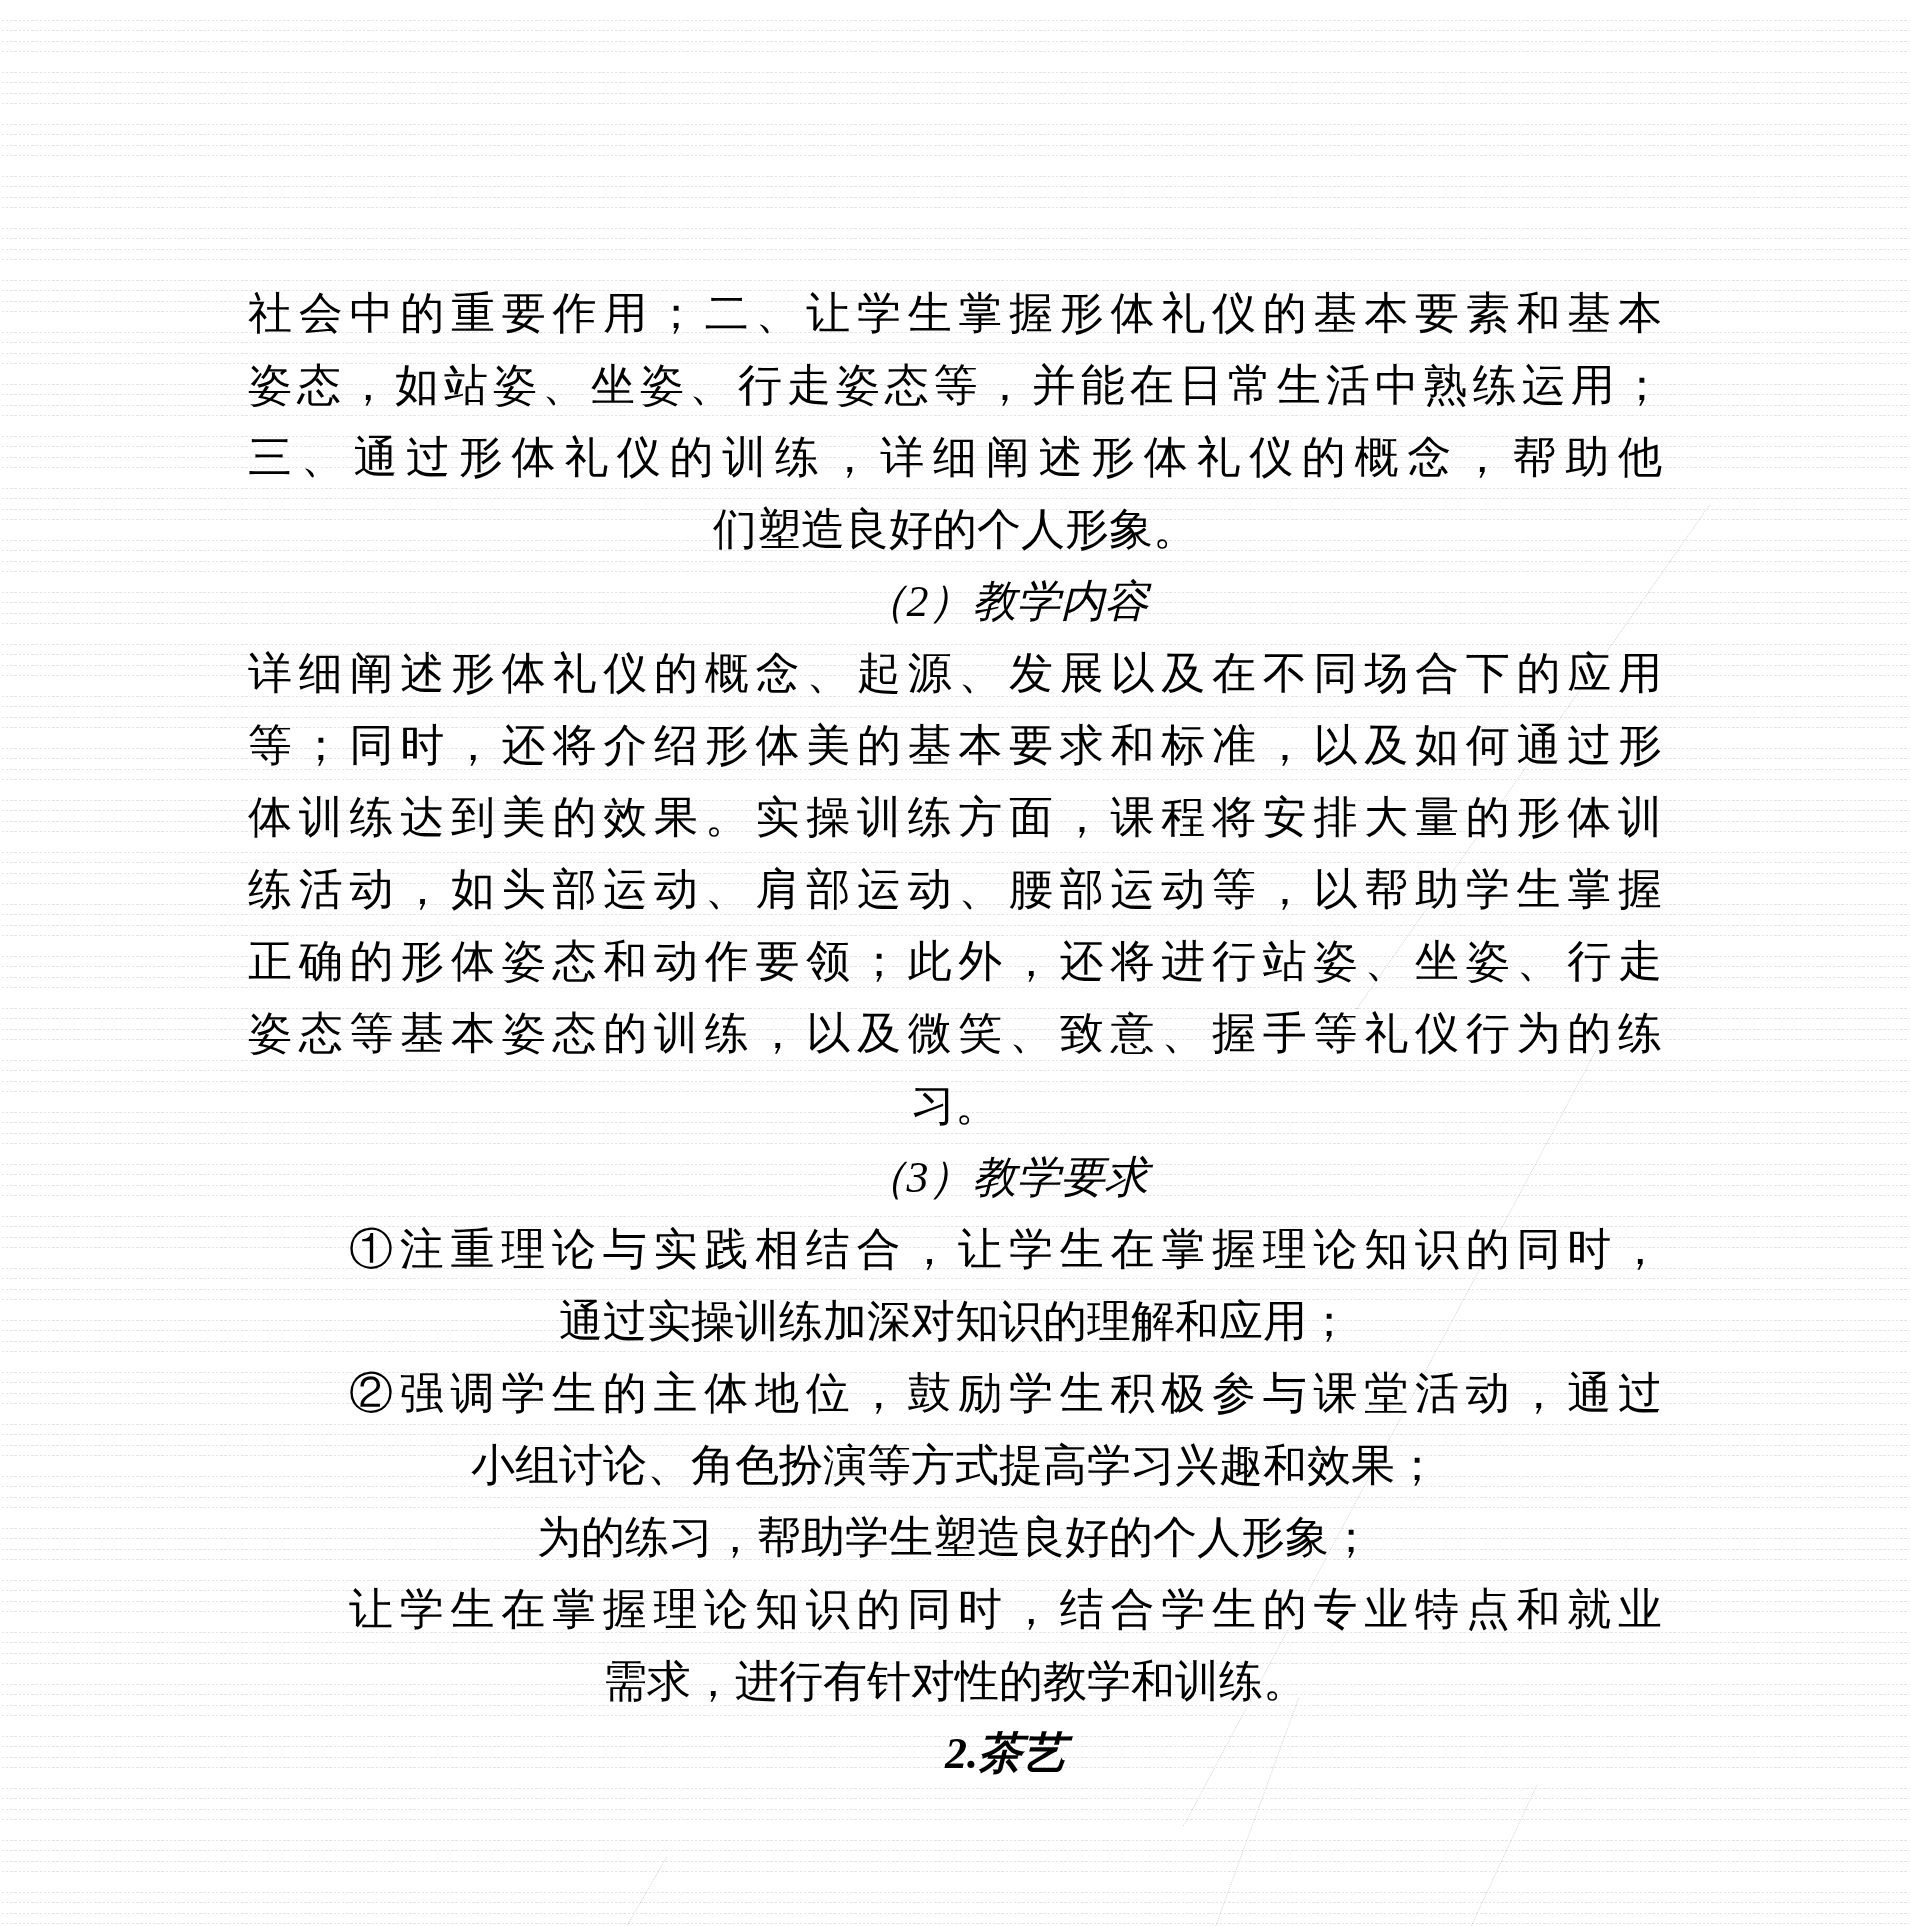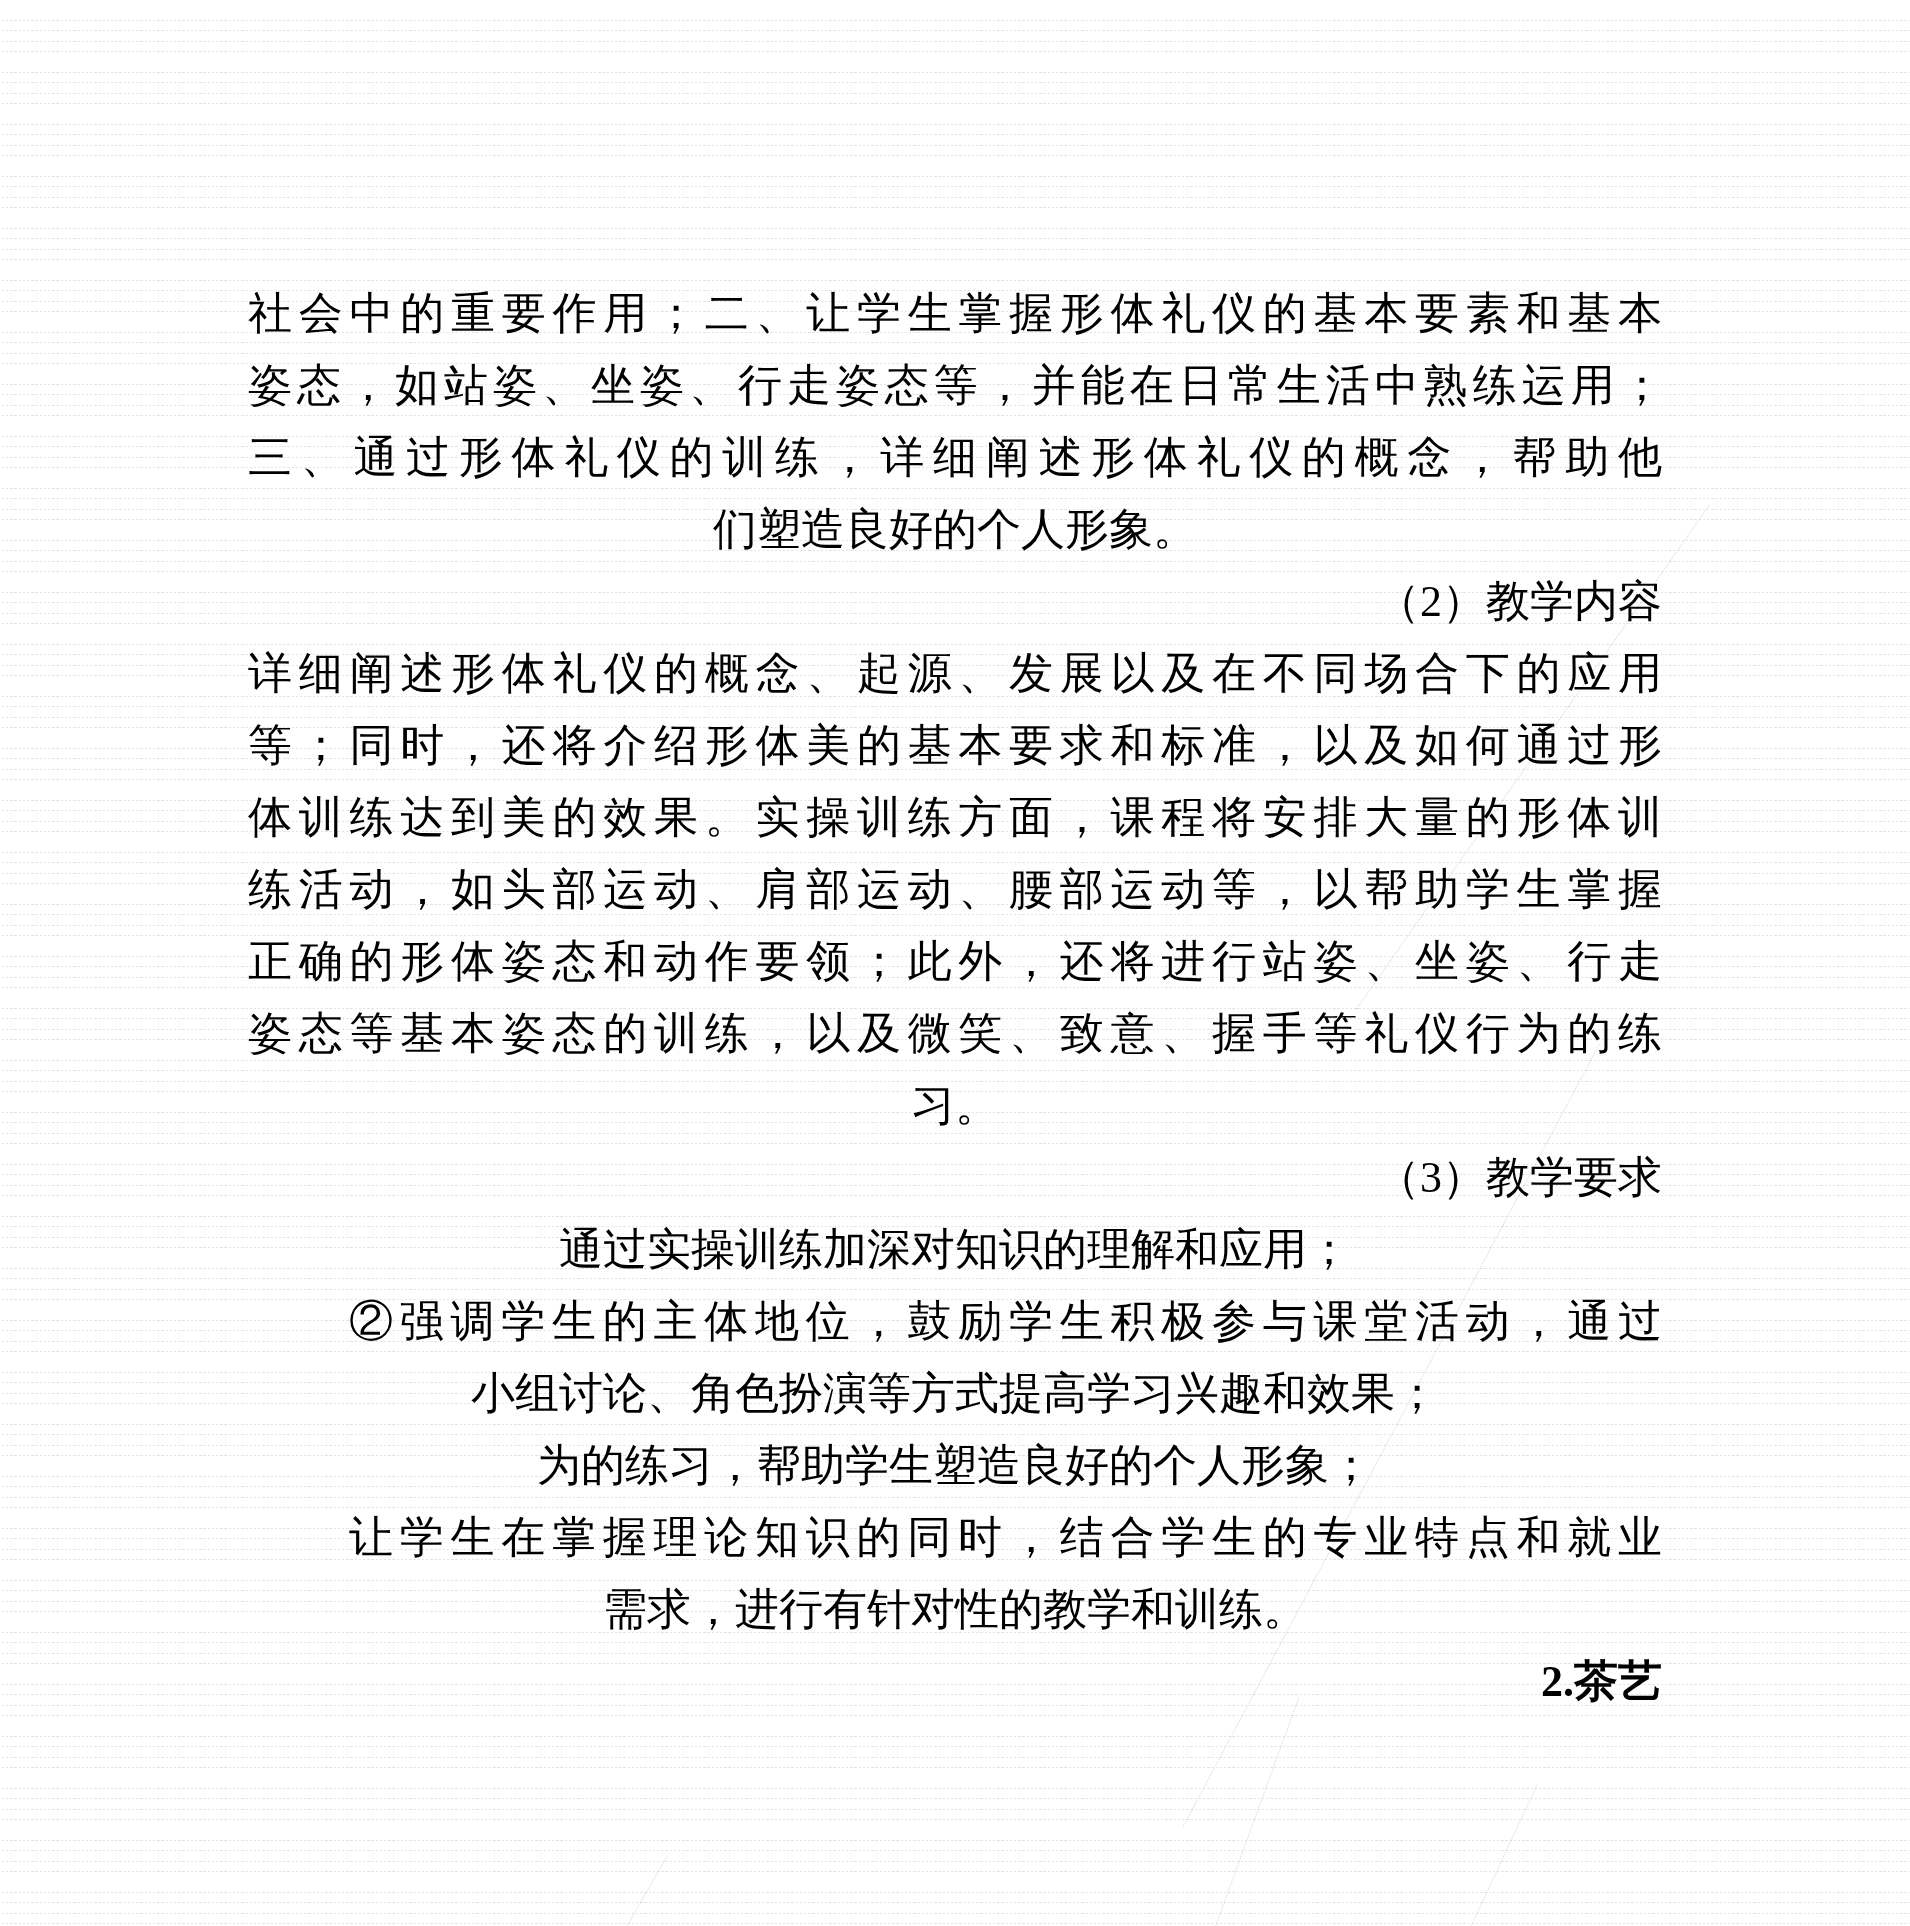"（2）教学内容" .h { font-style: none -> italic; text-align: right -> center }
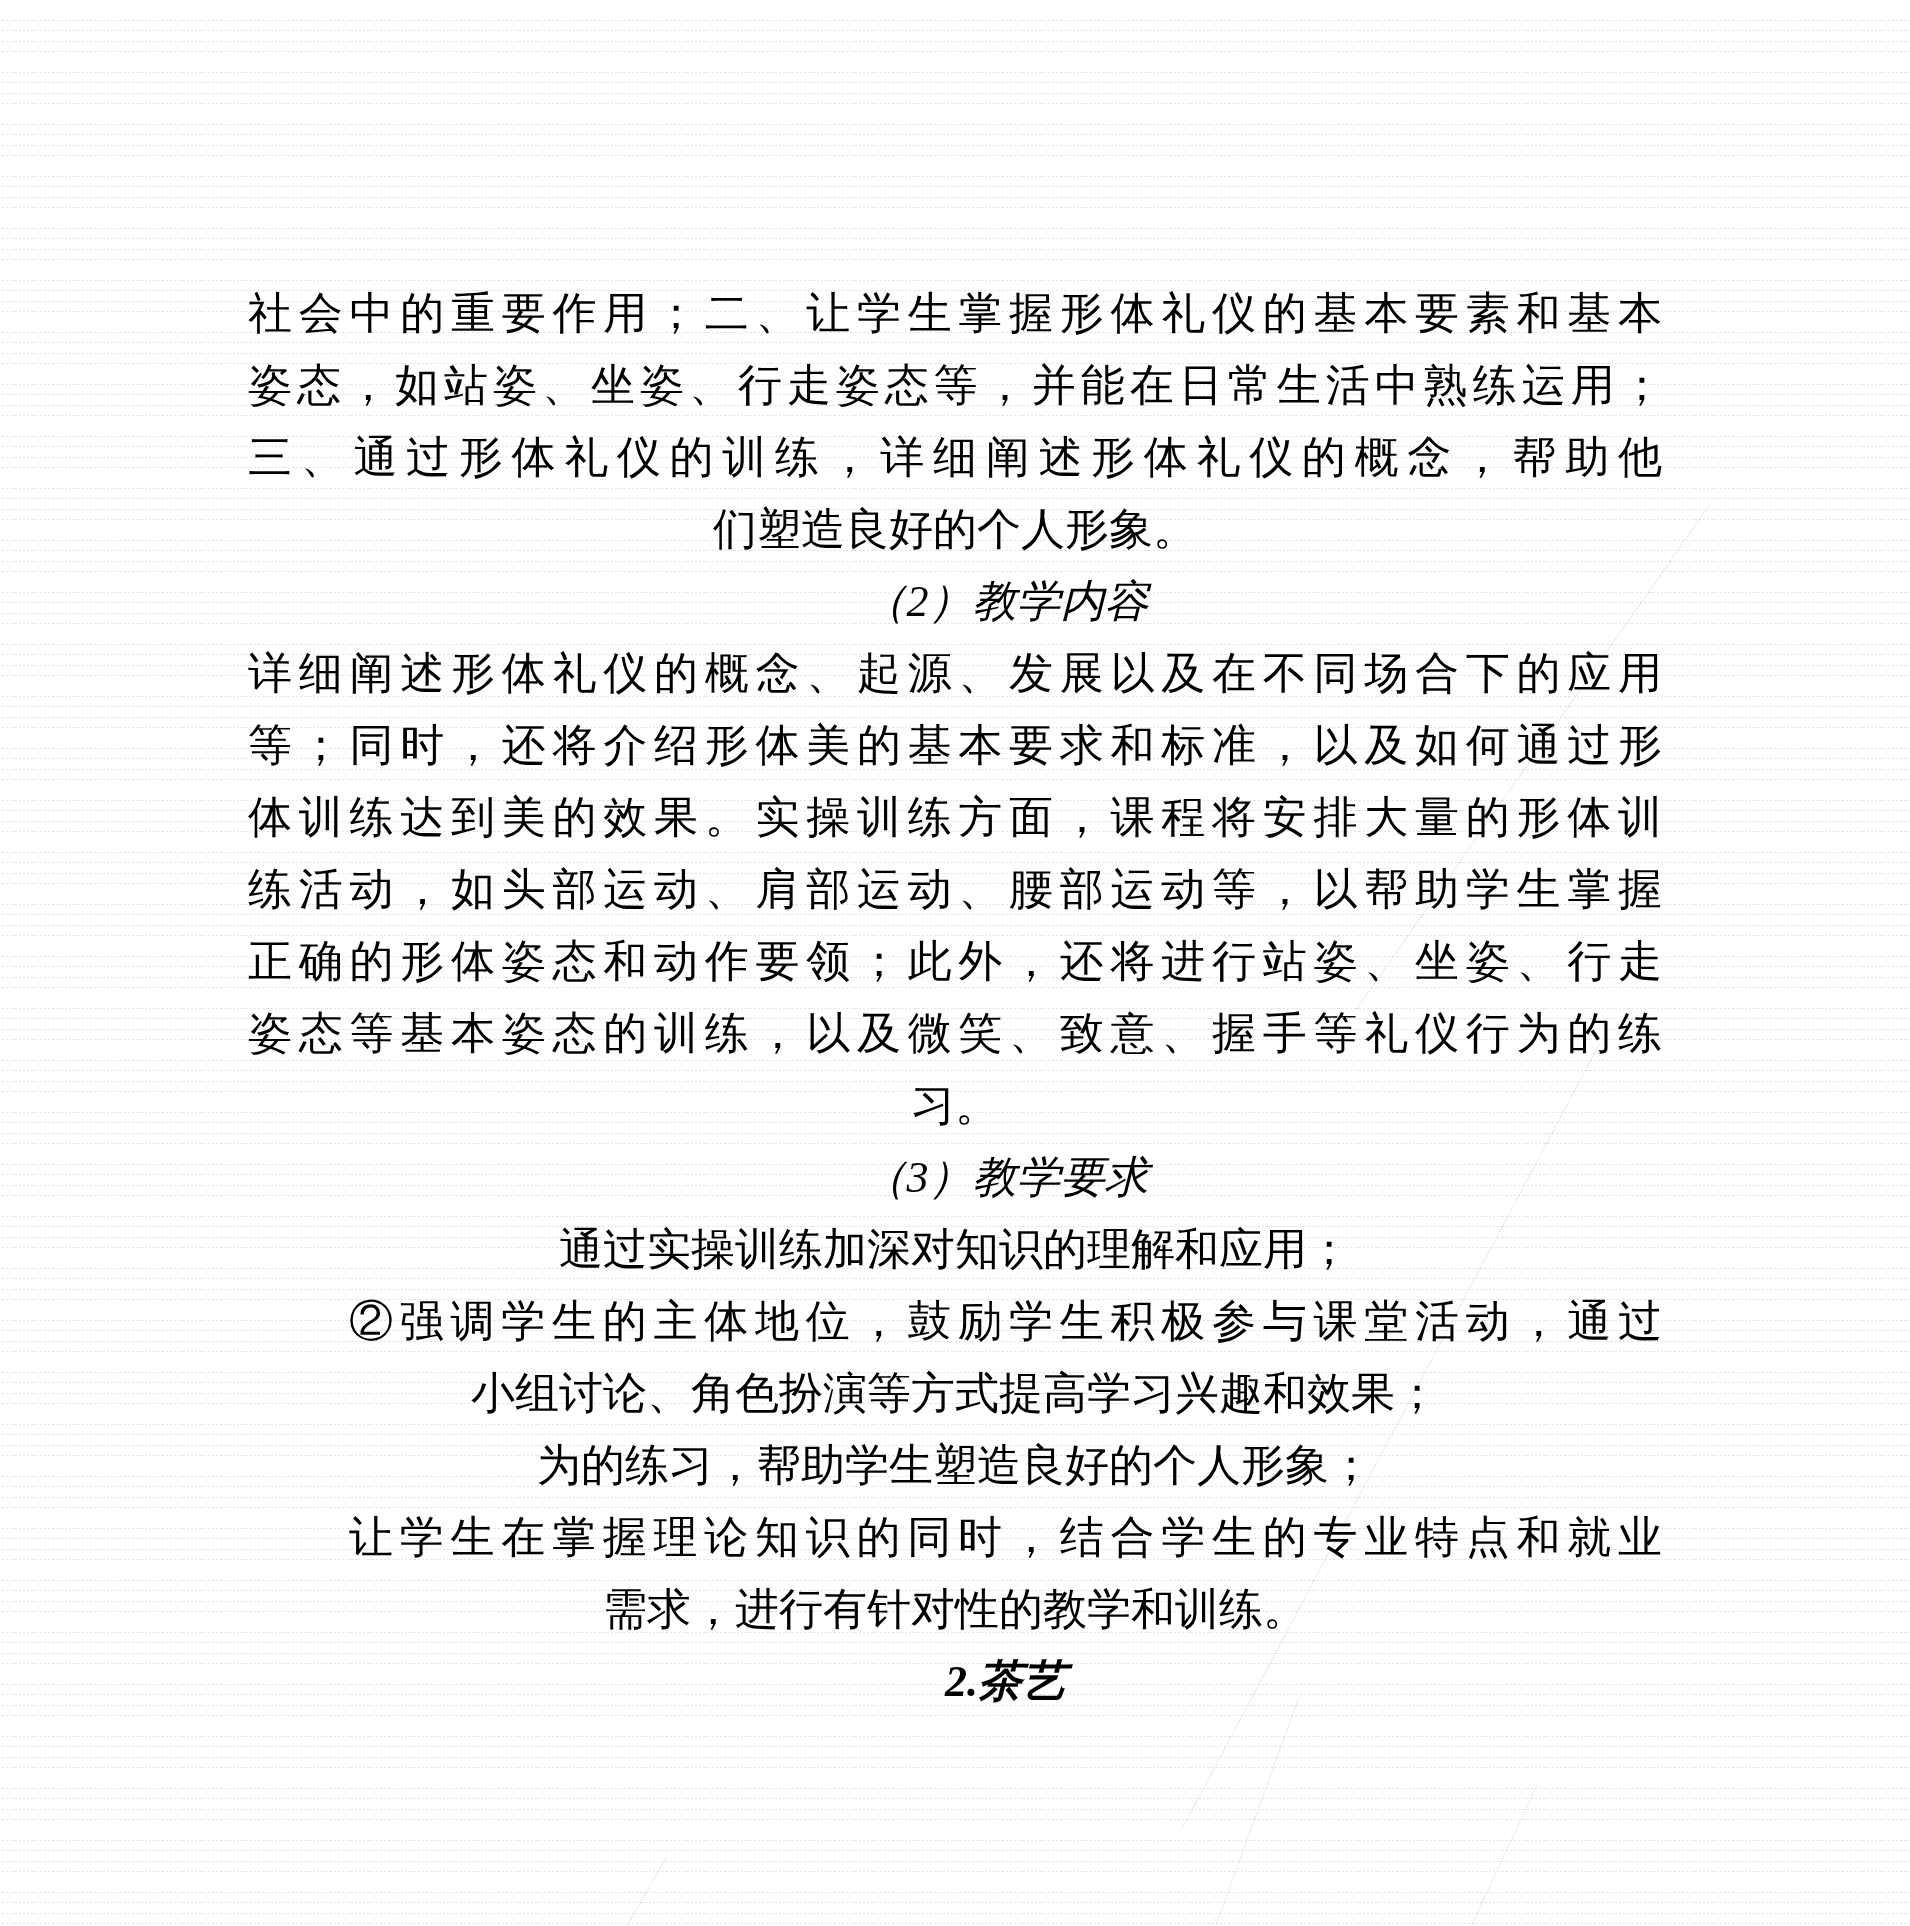"①注重理论与实践相结合，让学生在掌握理论知识的同时，" div.line { html: none -> <div>①注重理论与实践相结合，让学生在掌握理论知识的同时，</div> }
